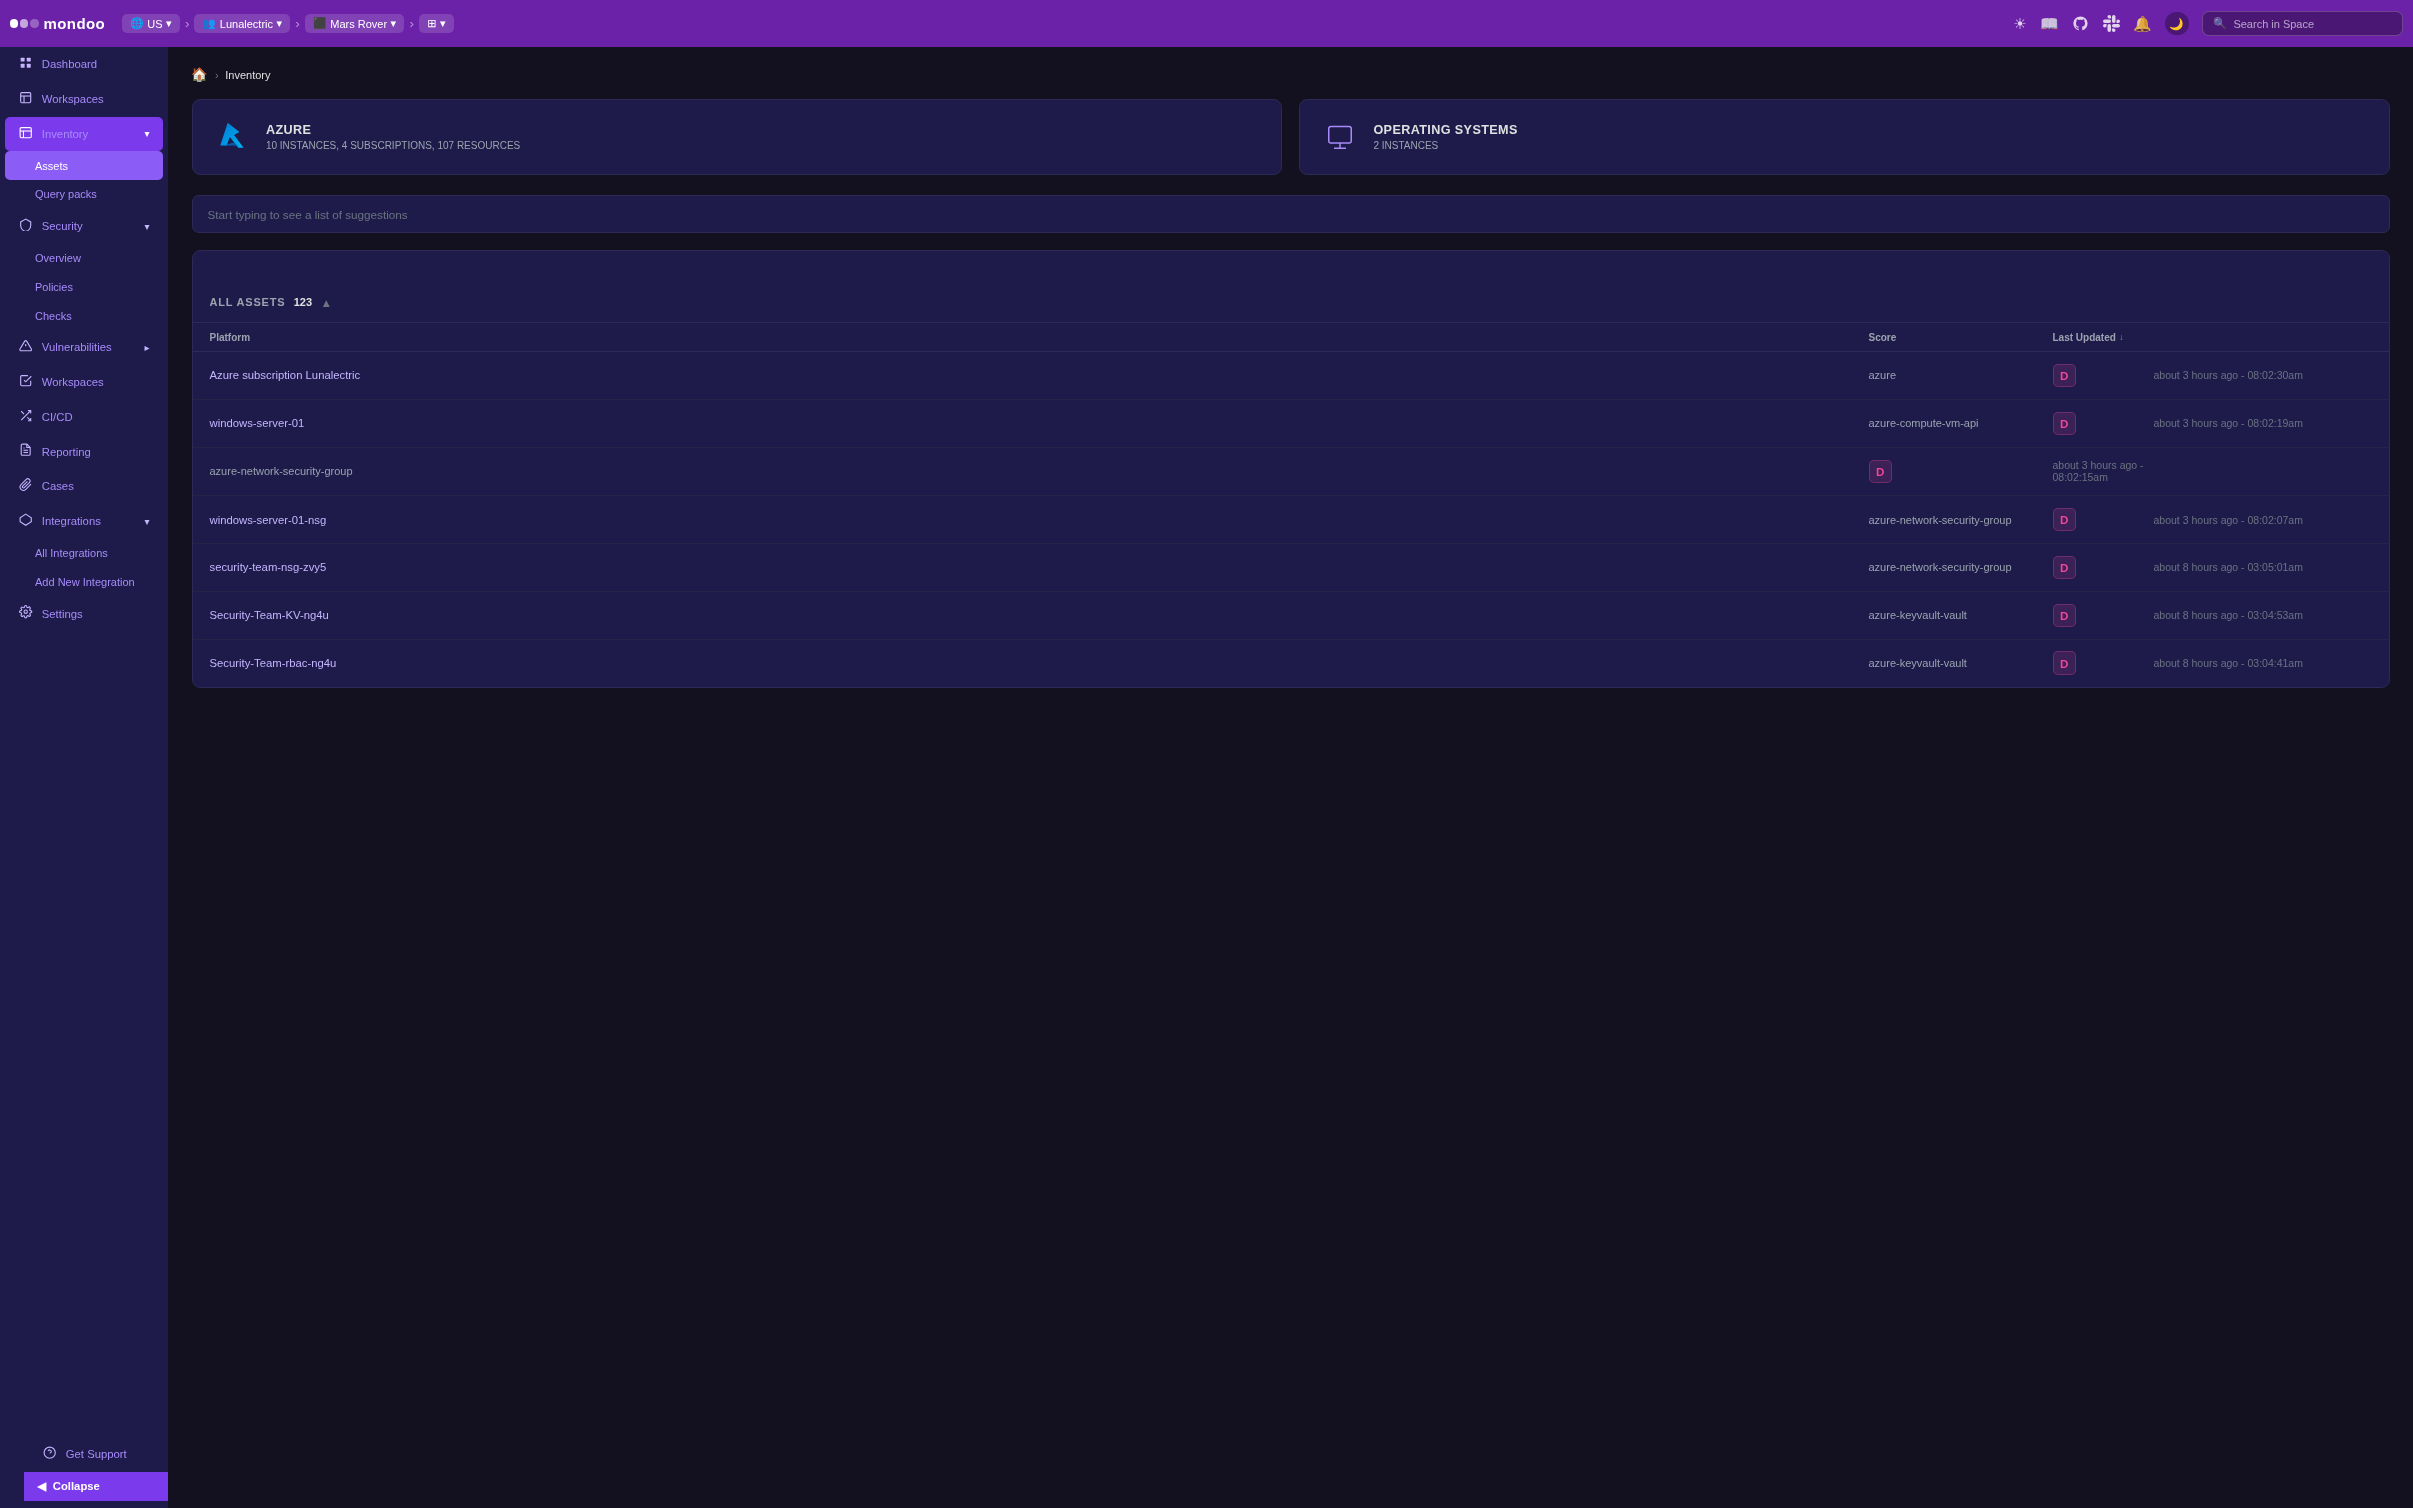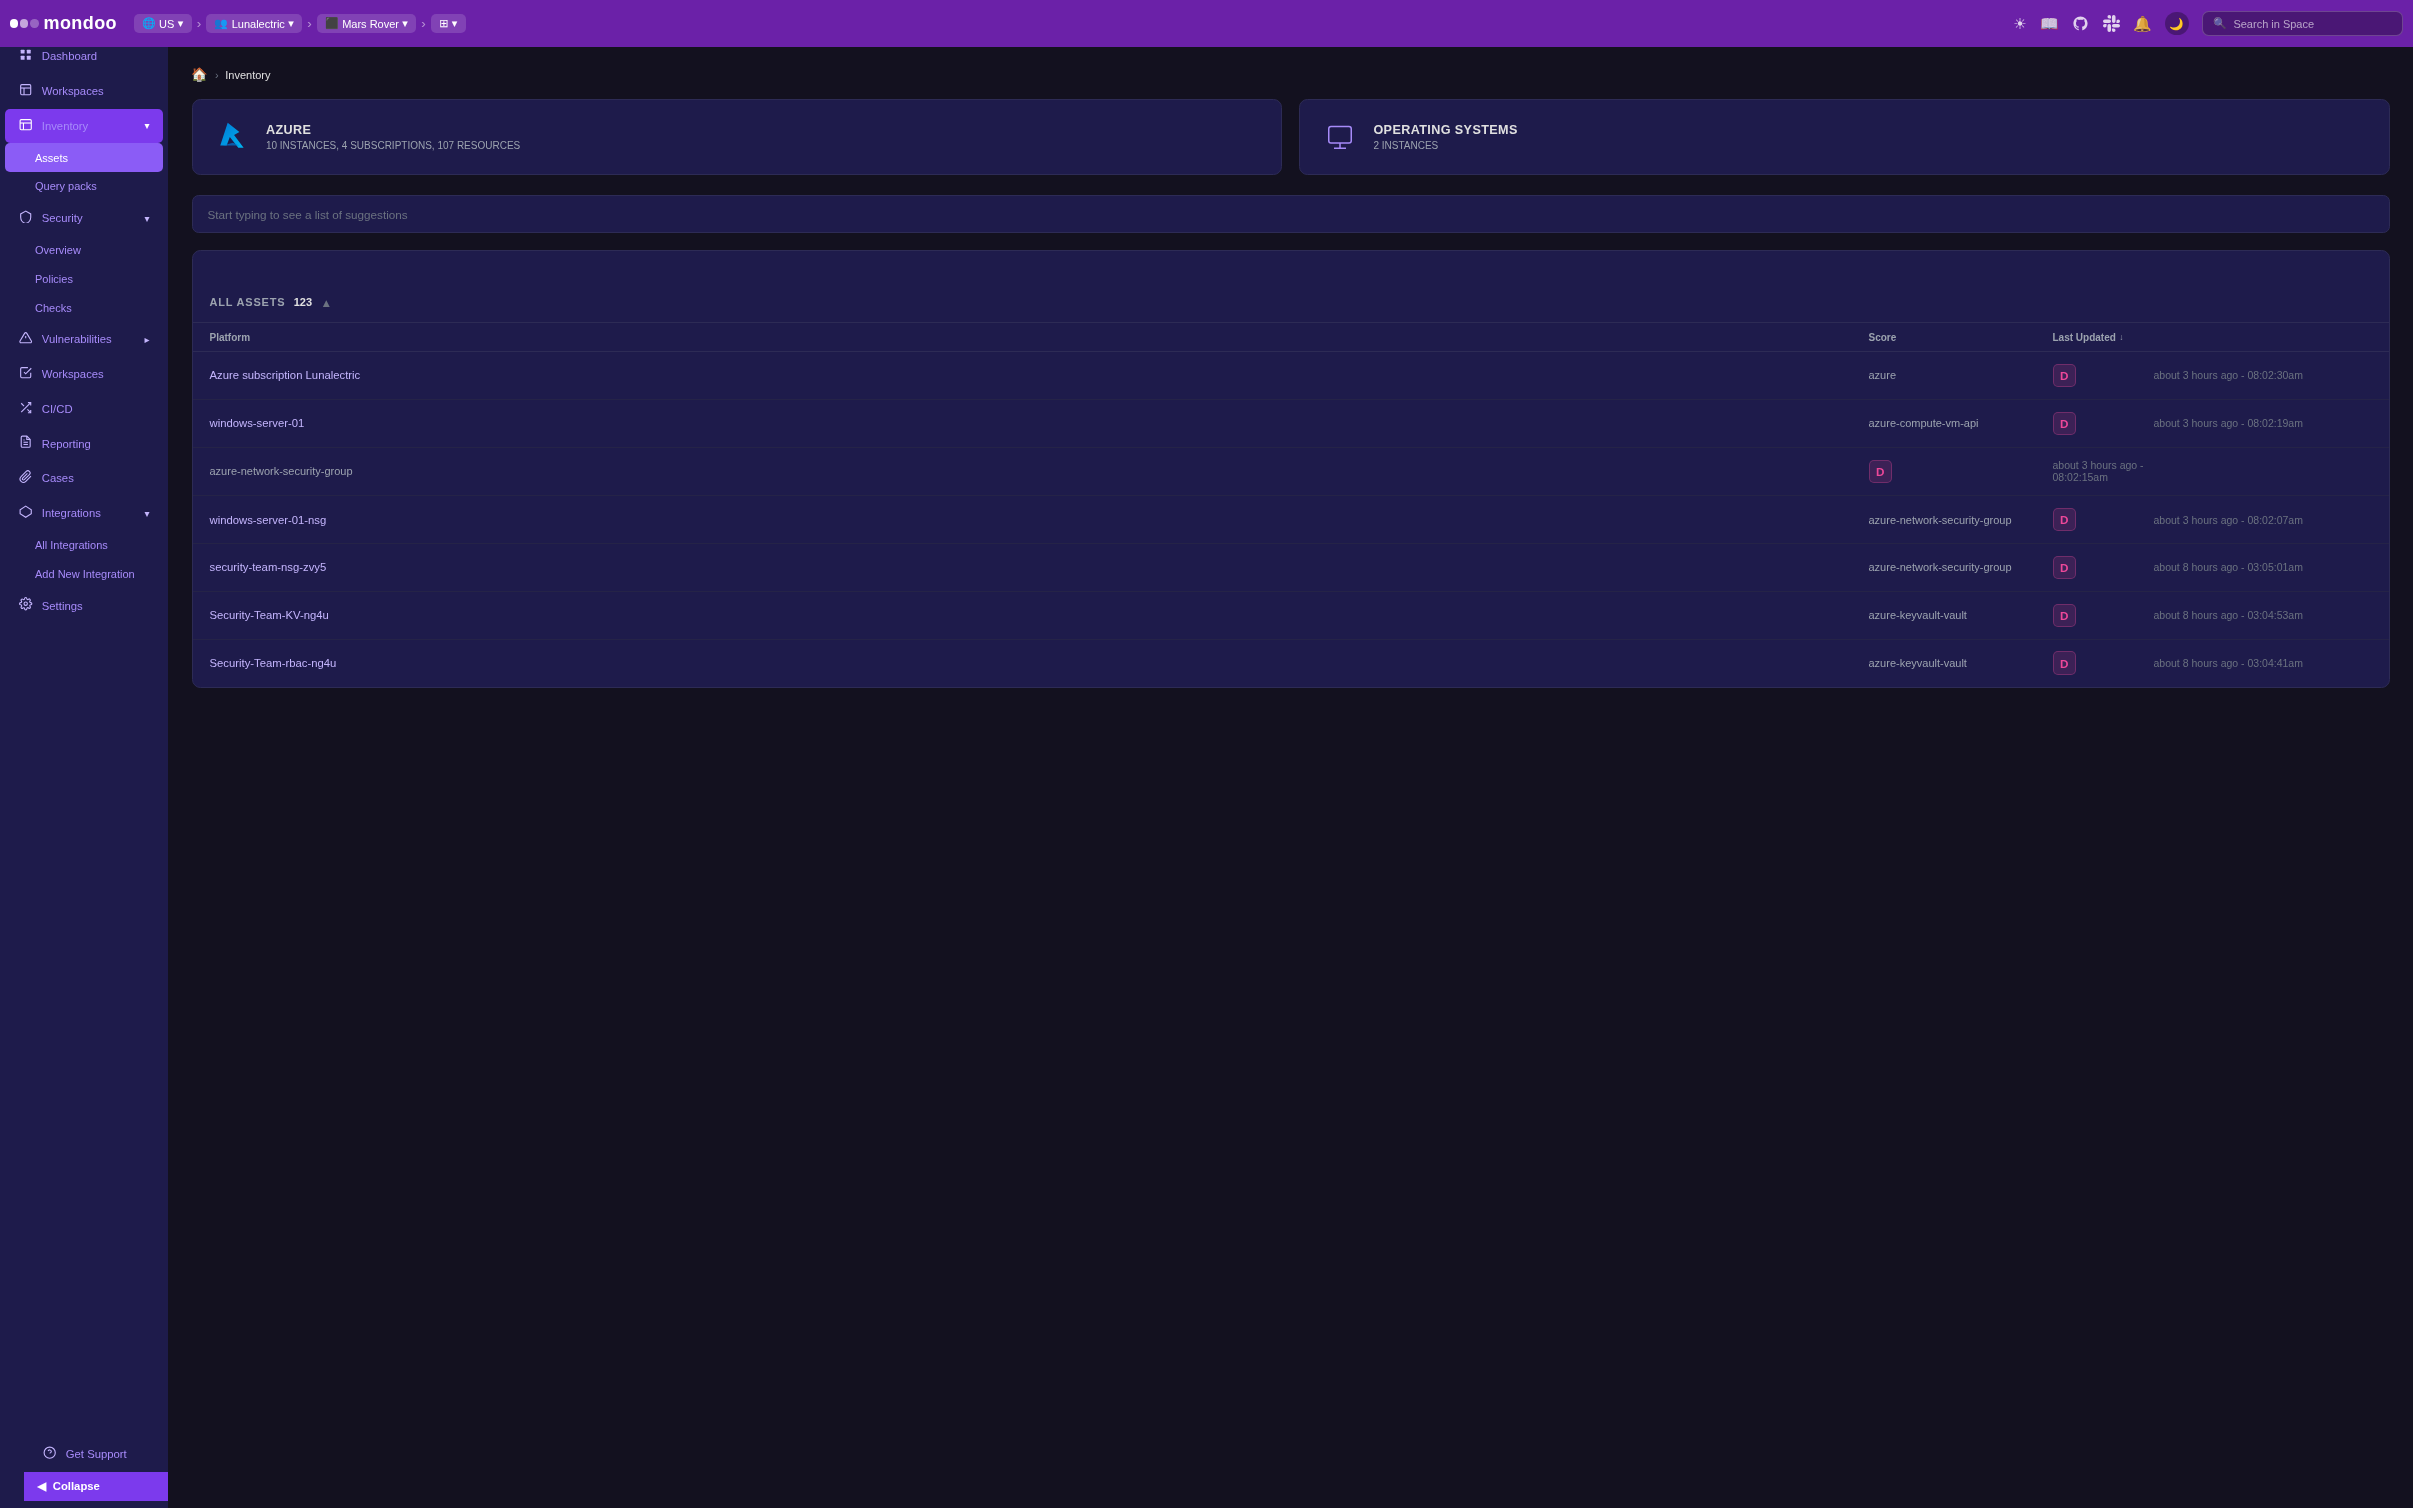"mondoo" .mondoo-text { font-size: 18px -> 15px }
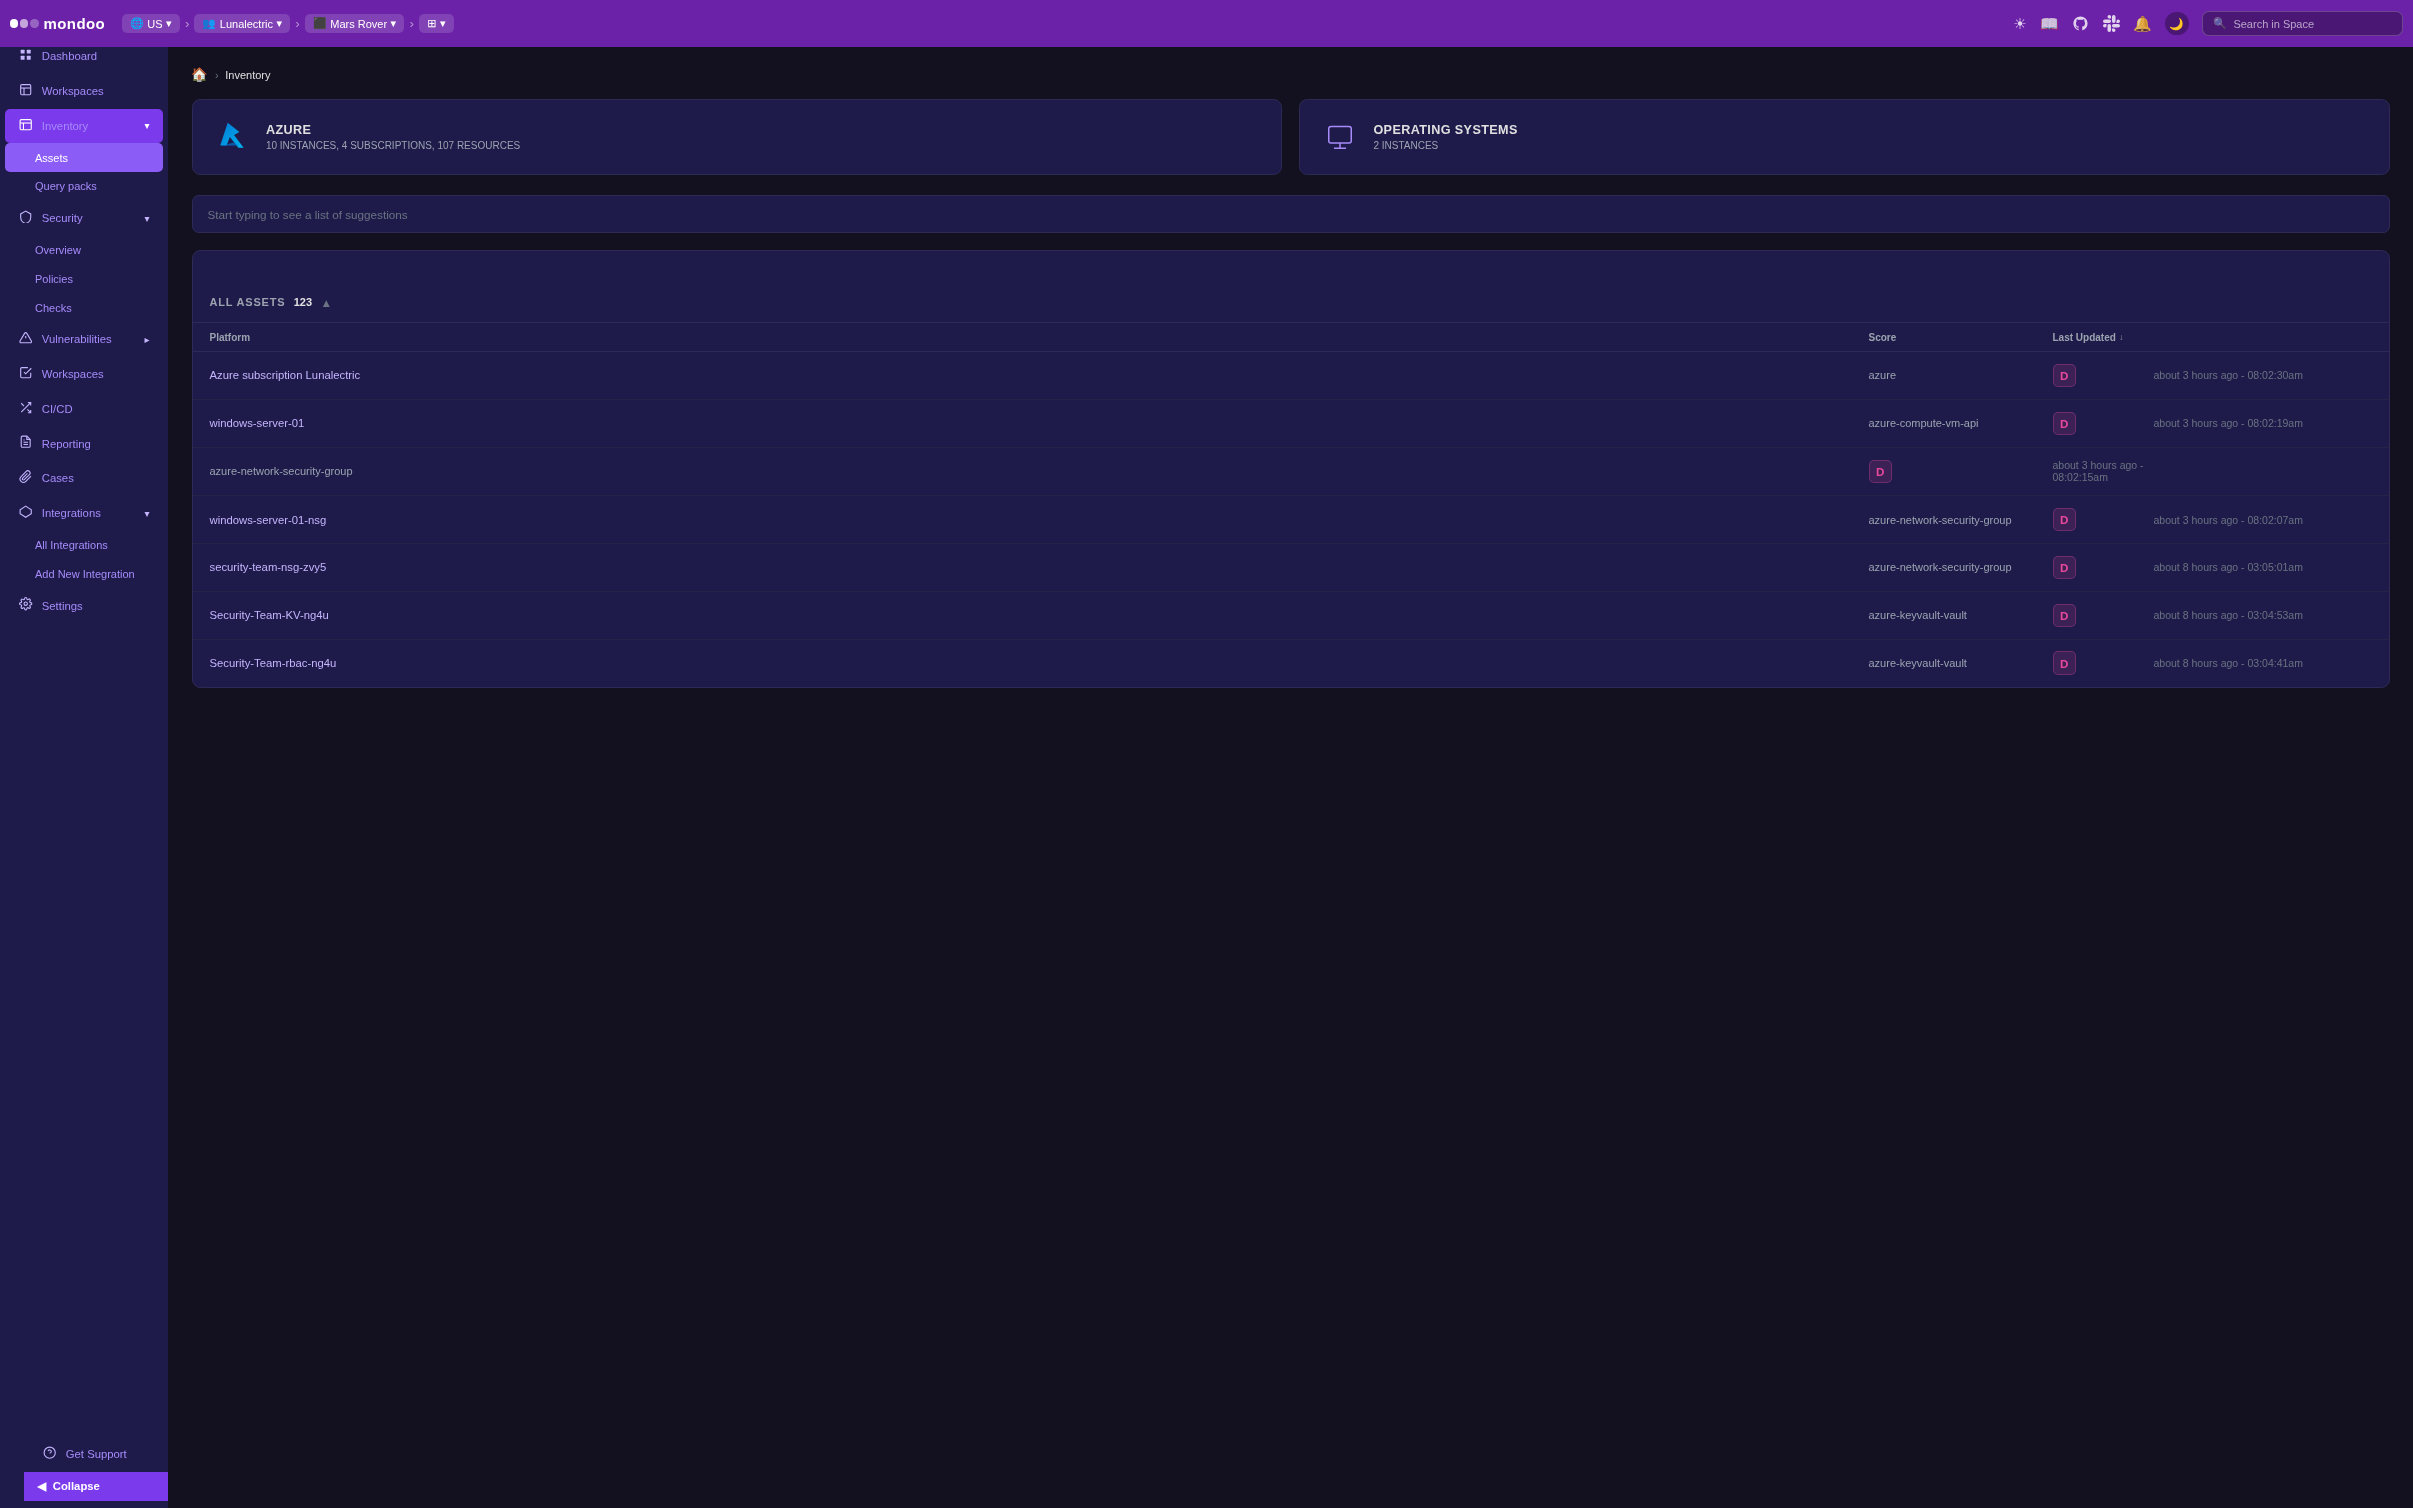"Dashboard" #sidebar { top: 39px -> 47px }
